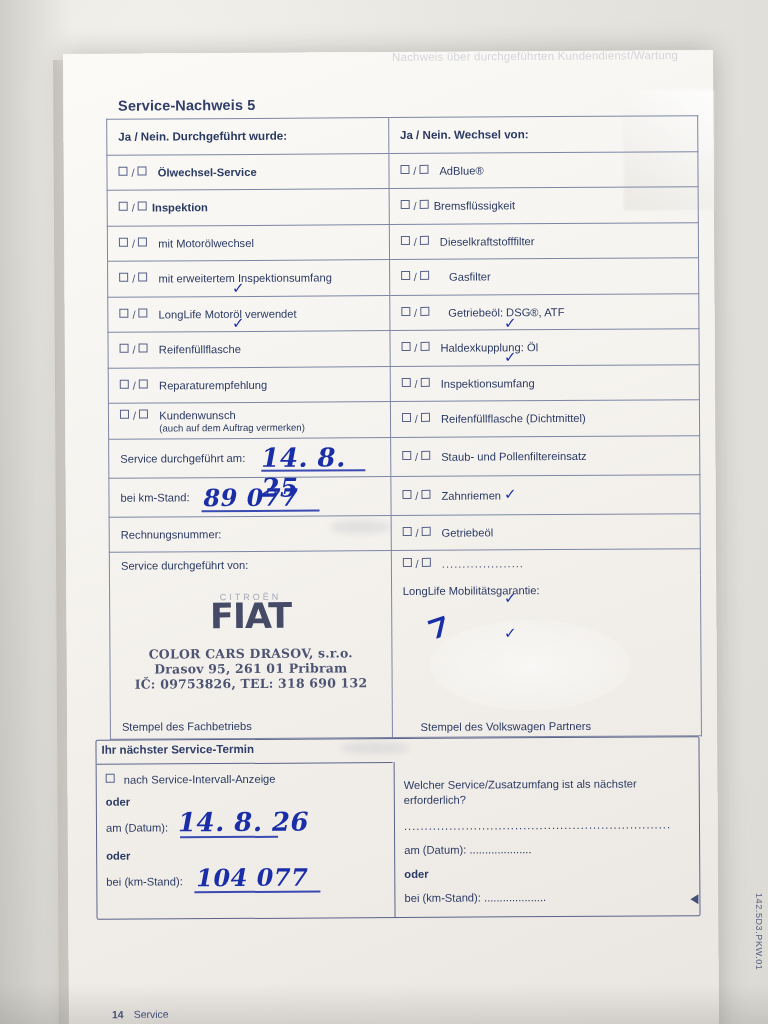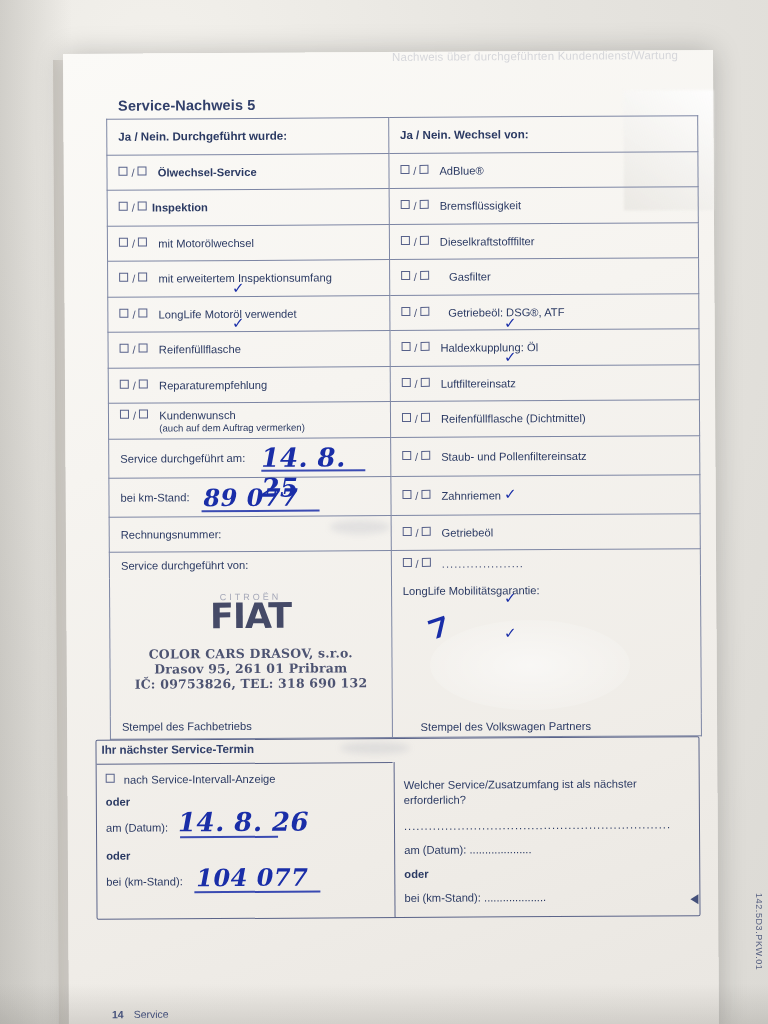"Bremsflüssigkeit" span { margin-left: 6px -> none }
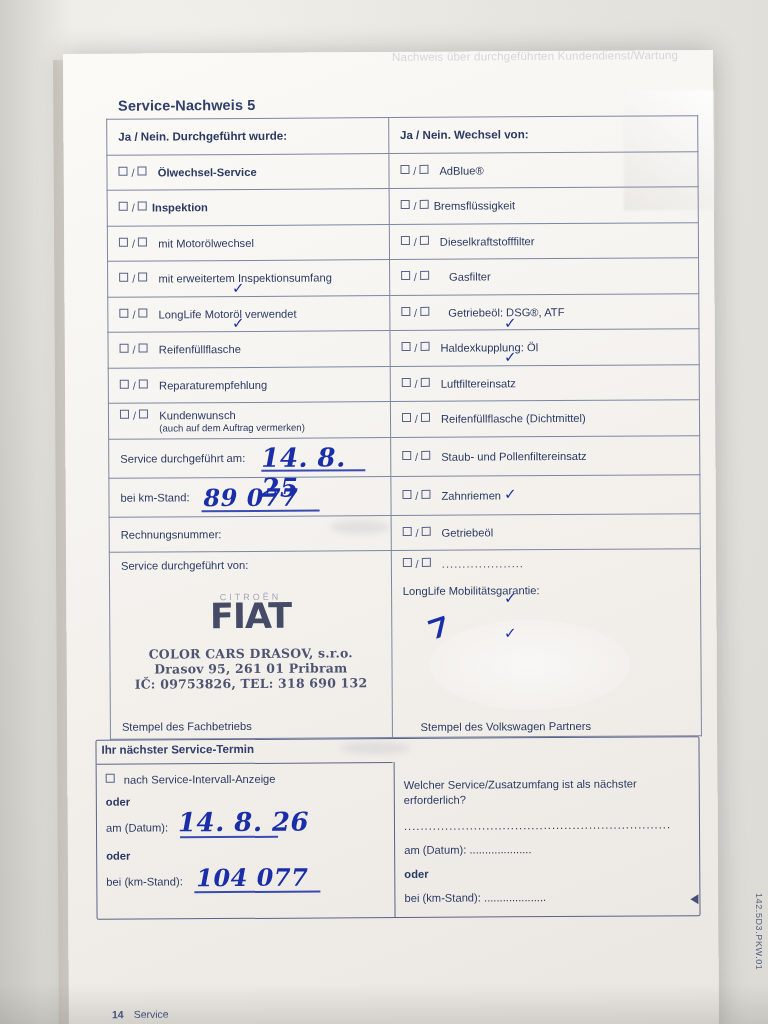"Luftfiltereinsatz" span { text: Luftfiltereinsatz -> Inspektionsumfang }
